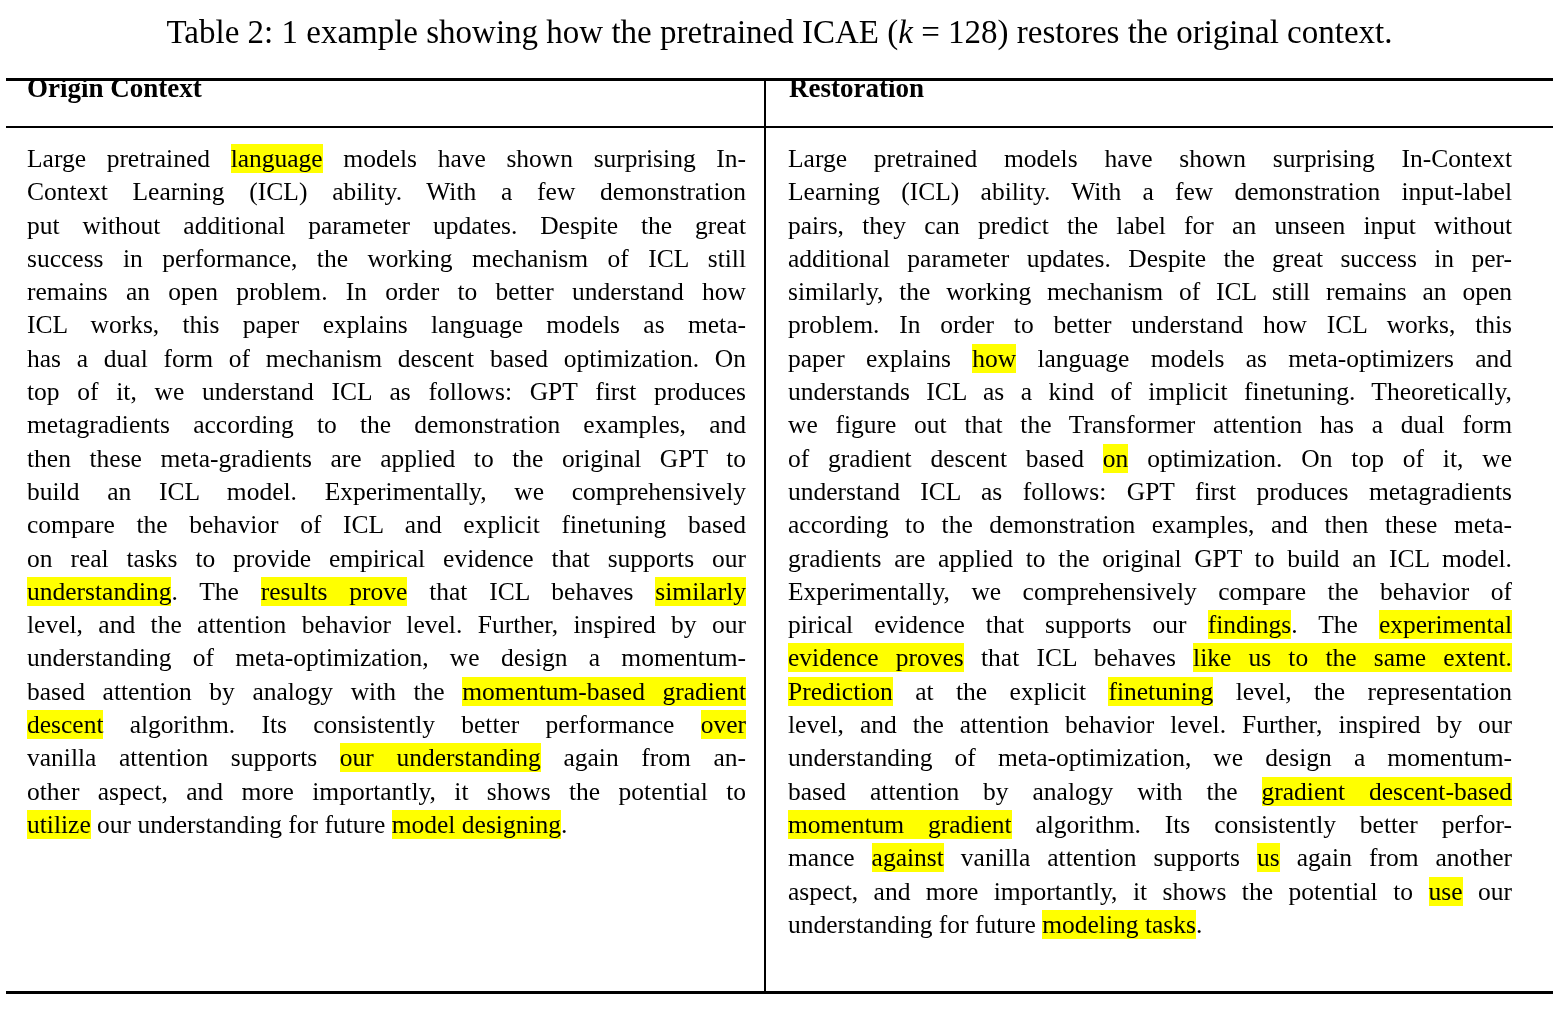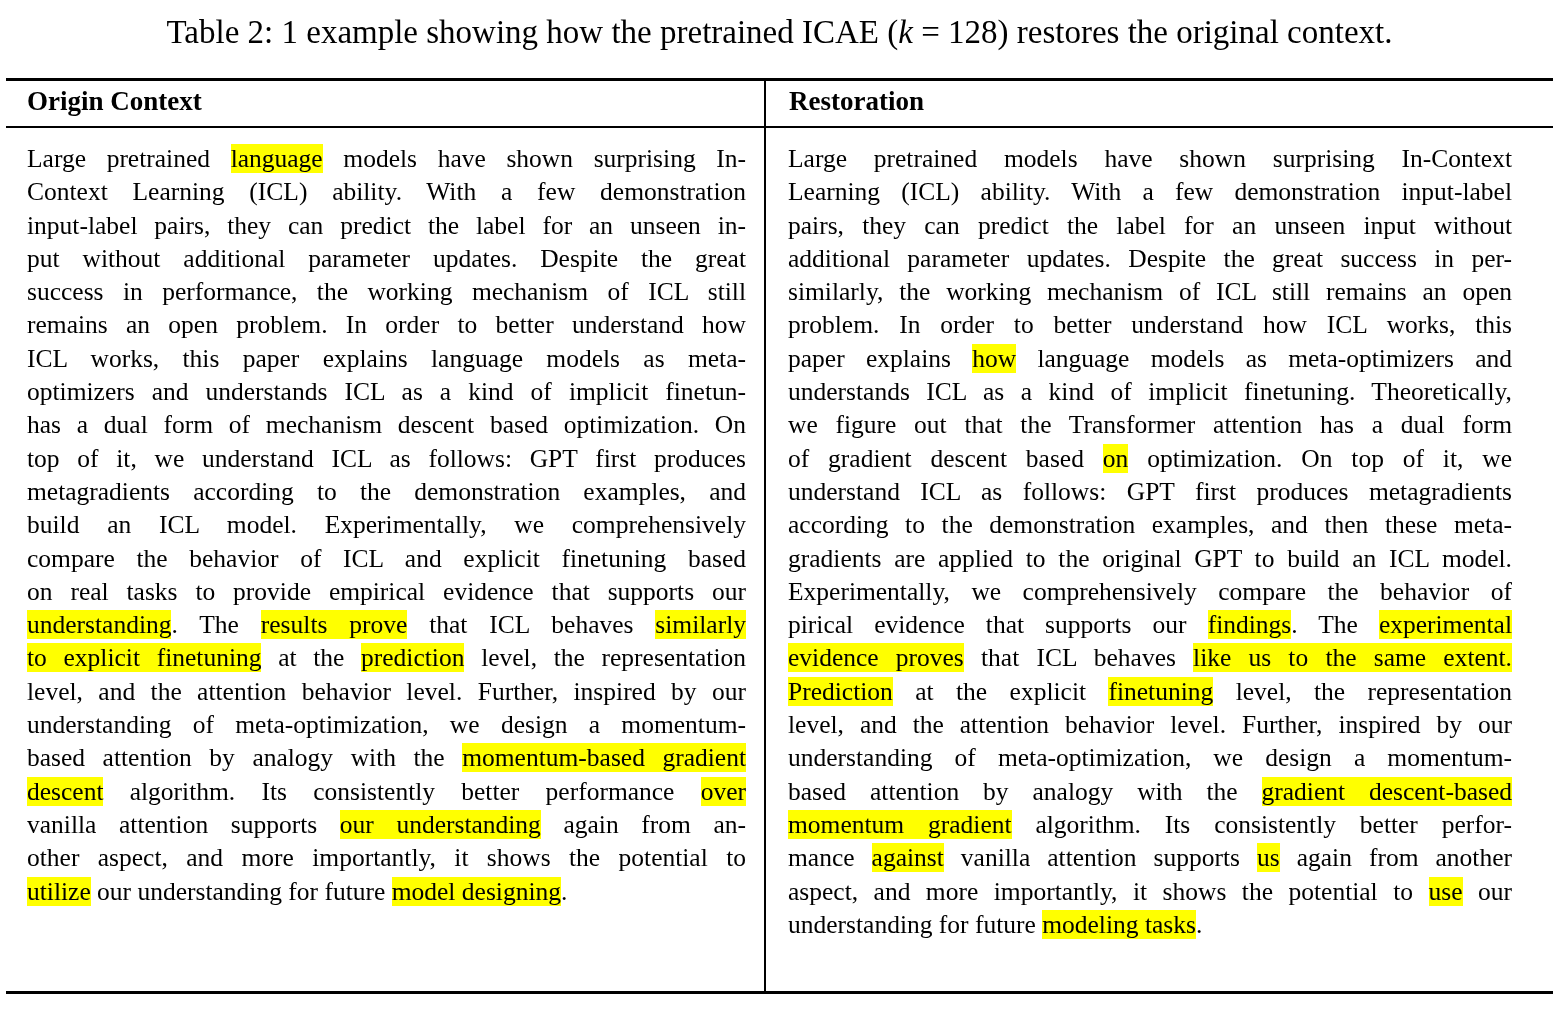"Origin Context" .col-header { top: 86px -> 73px }
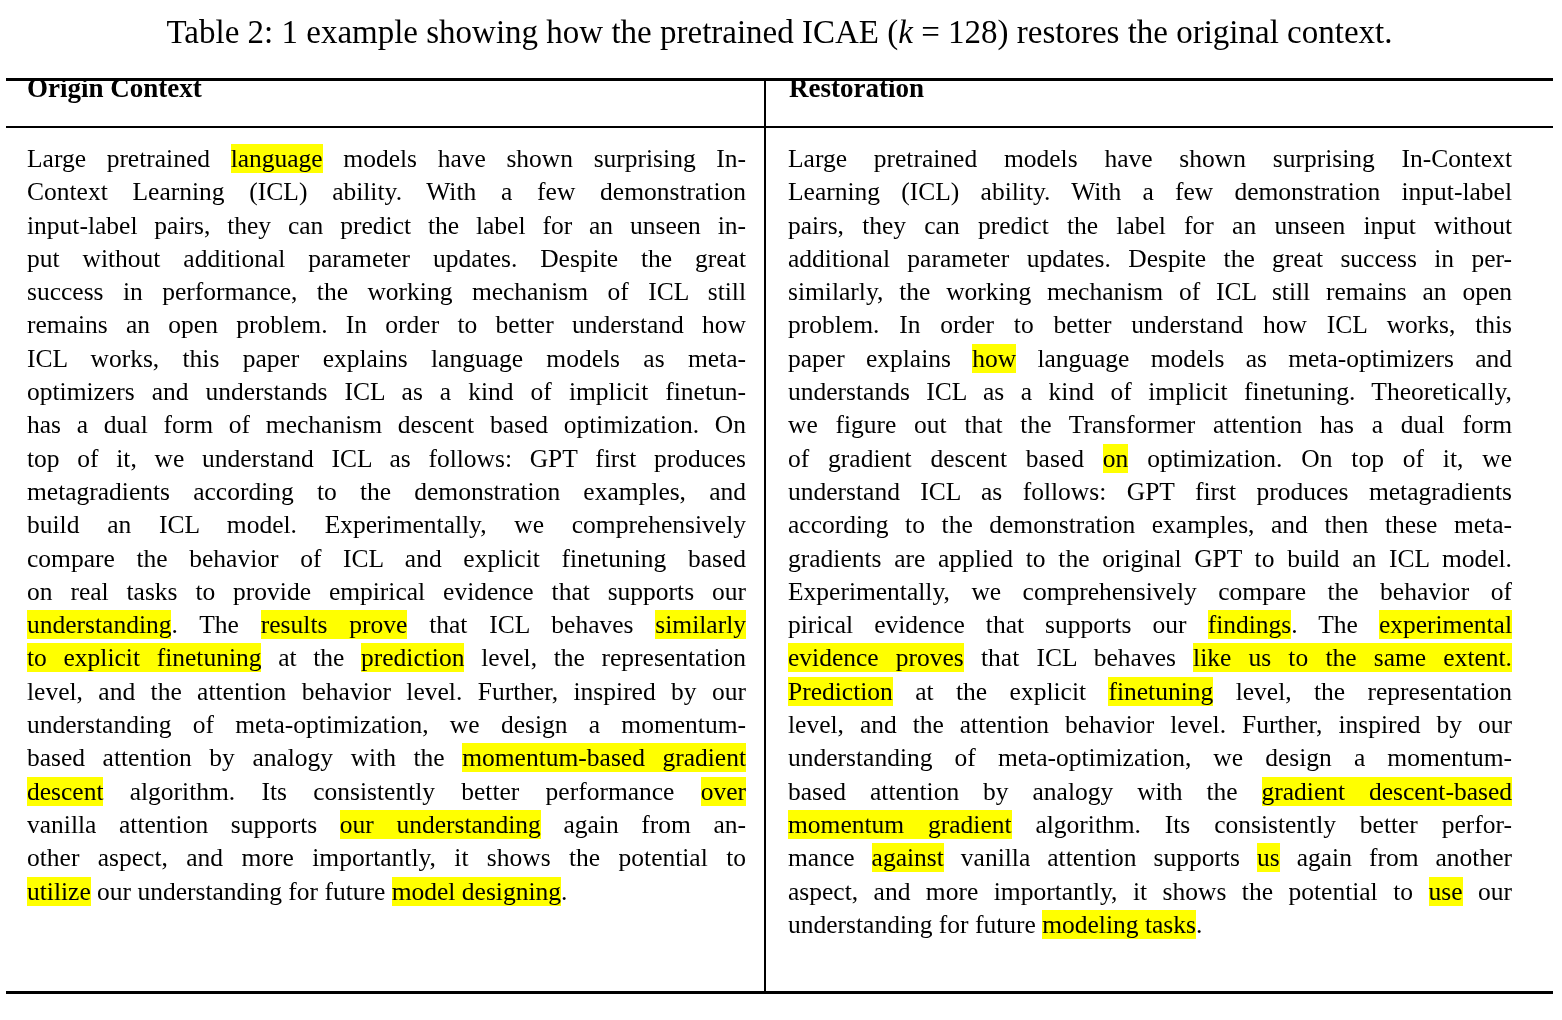"input-label pairs, they can predict" div.line { html: <div><span>input-label pairs, they can predict the label for an unseen in-</span></div> -> none }
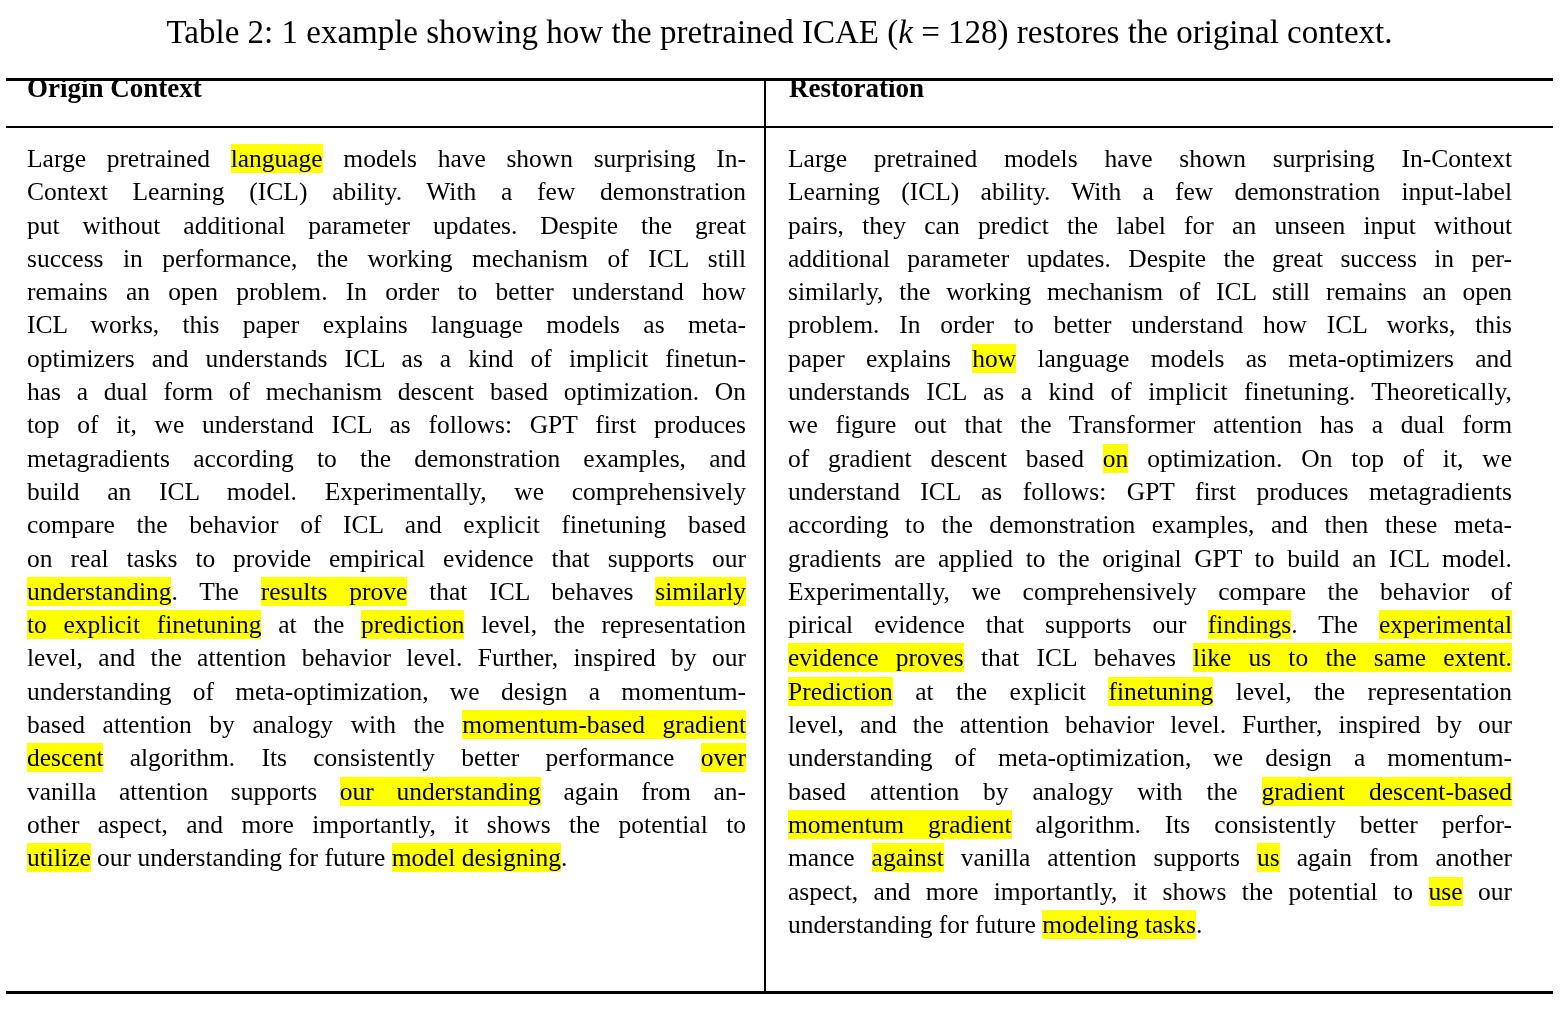"optimizers and understands ICL as" div.line { html: <div><span>optimizers and understands ICL as a kind of implicit finetun-</span></div> -> none }
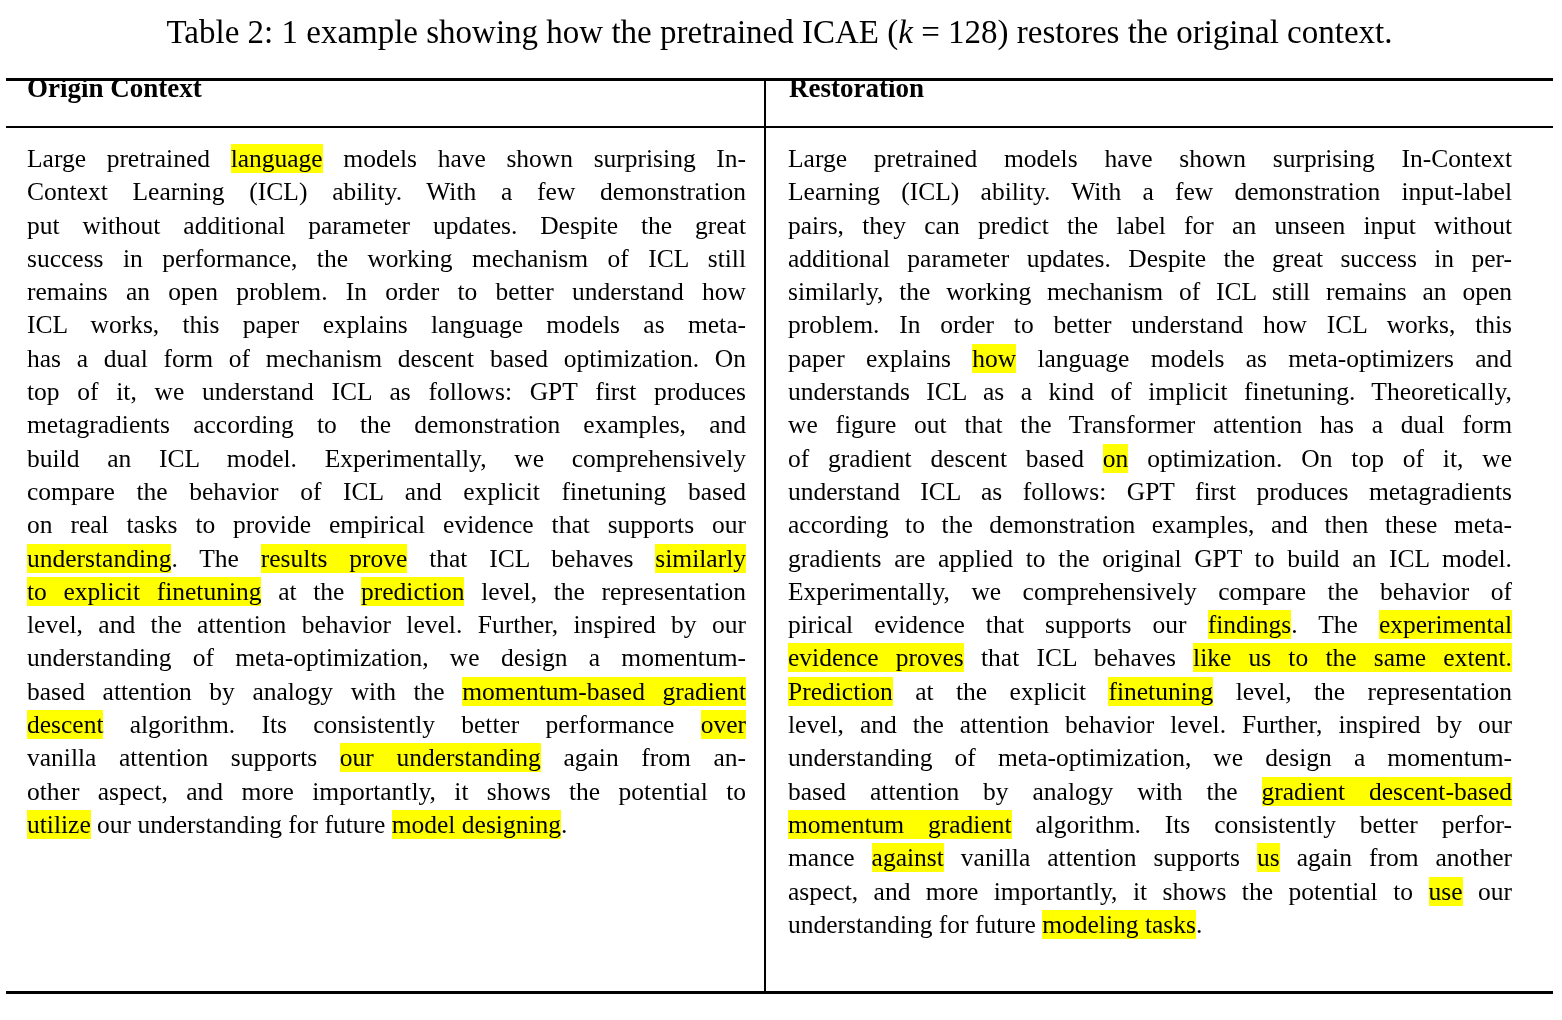"then these meta-gradients are applied" div.line { html: none -> <div><span>then these meta-gradients are applied to the original GPT to</span></div> }
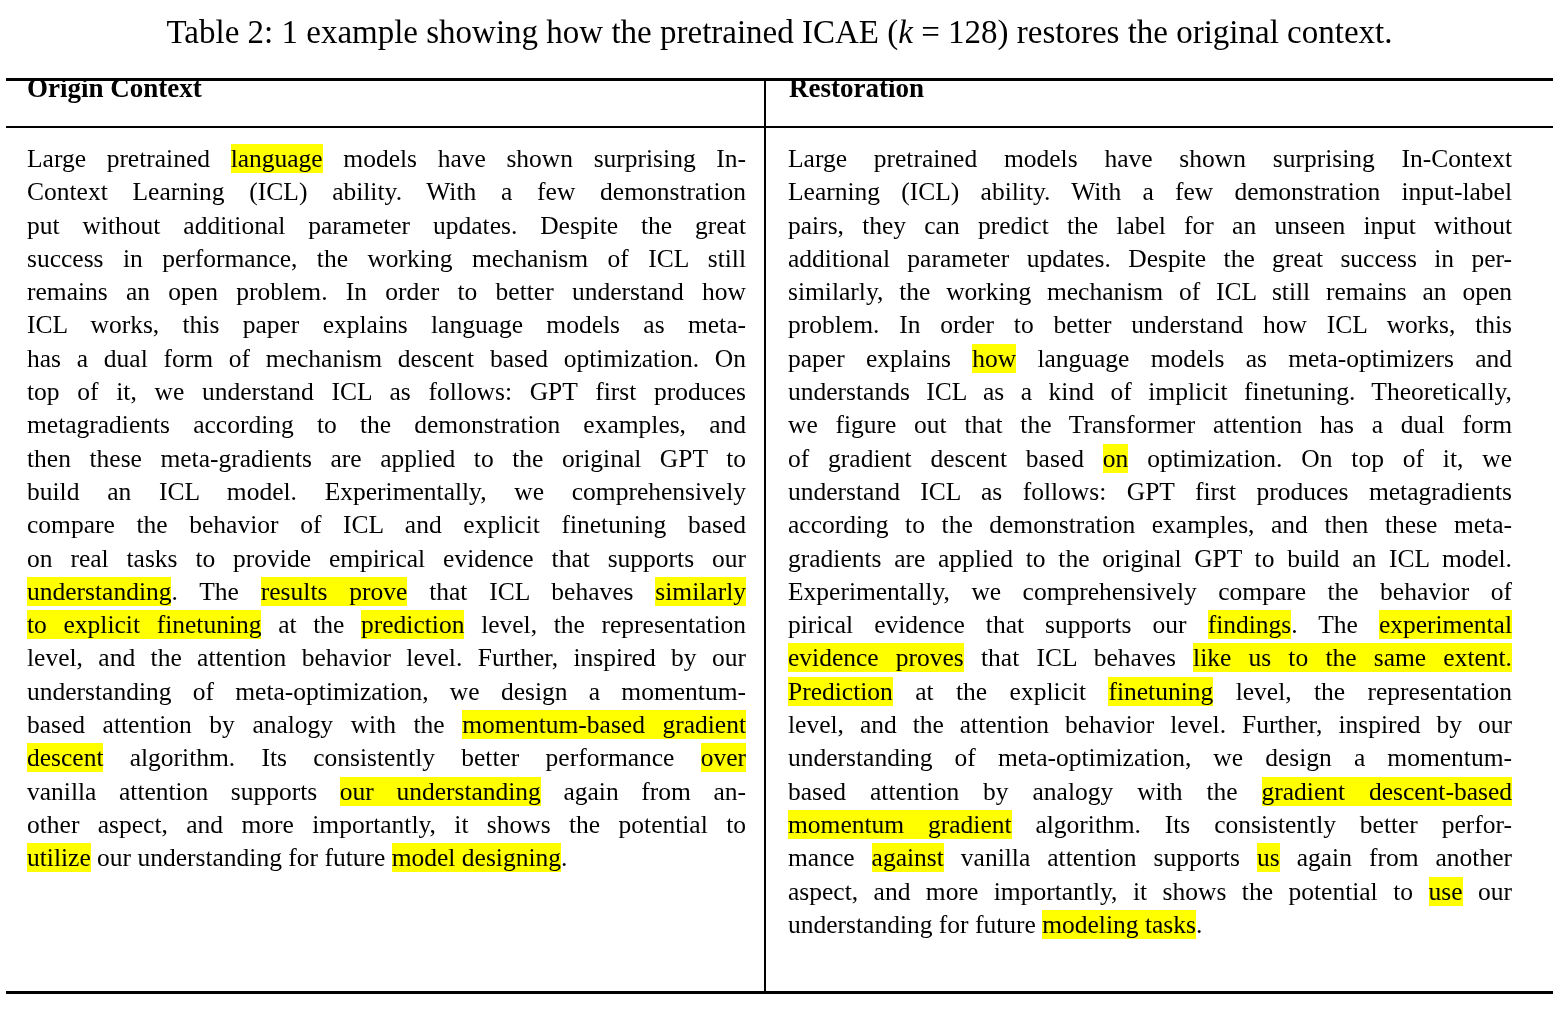"to explicit finetuning at the" div.line { html: <div><span>to explicit finetuning</span><span> at the </span><span>prediction</span><span> level, the representation</span></div> -> none }
